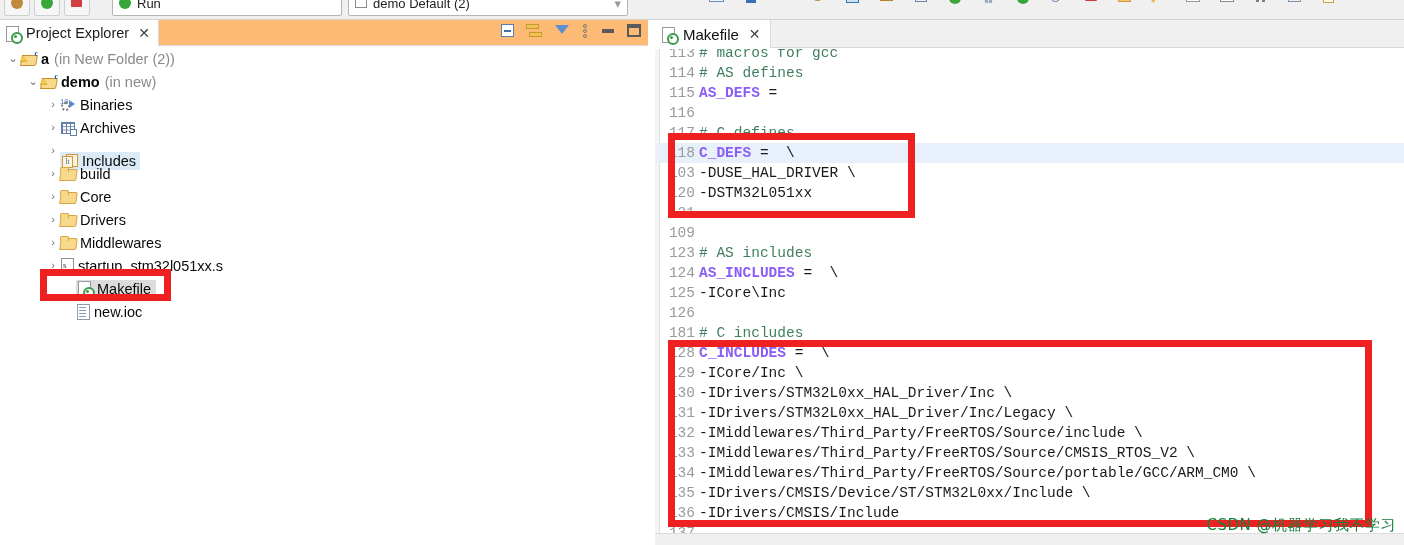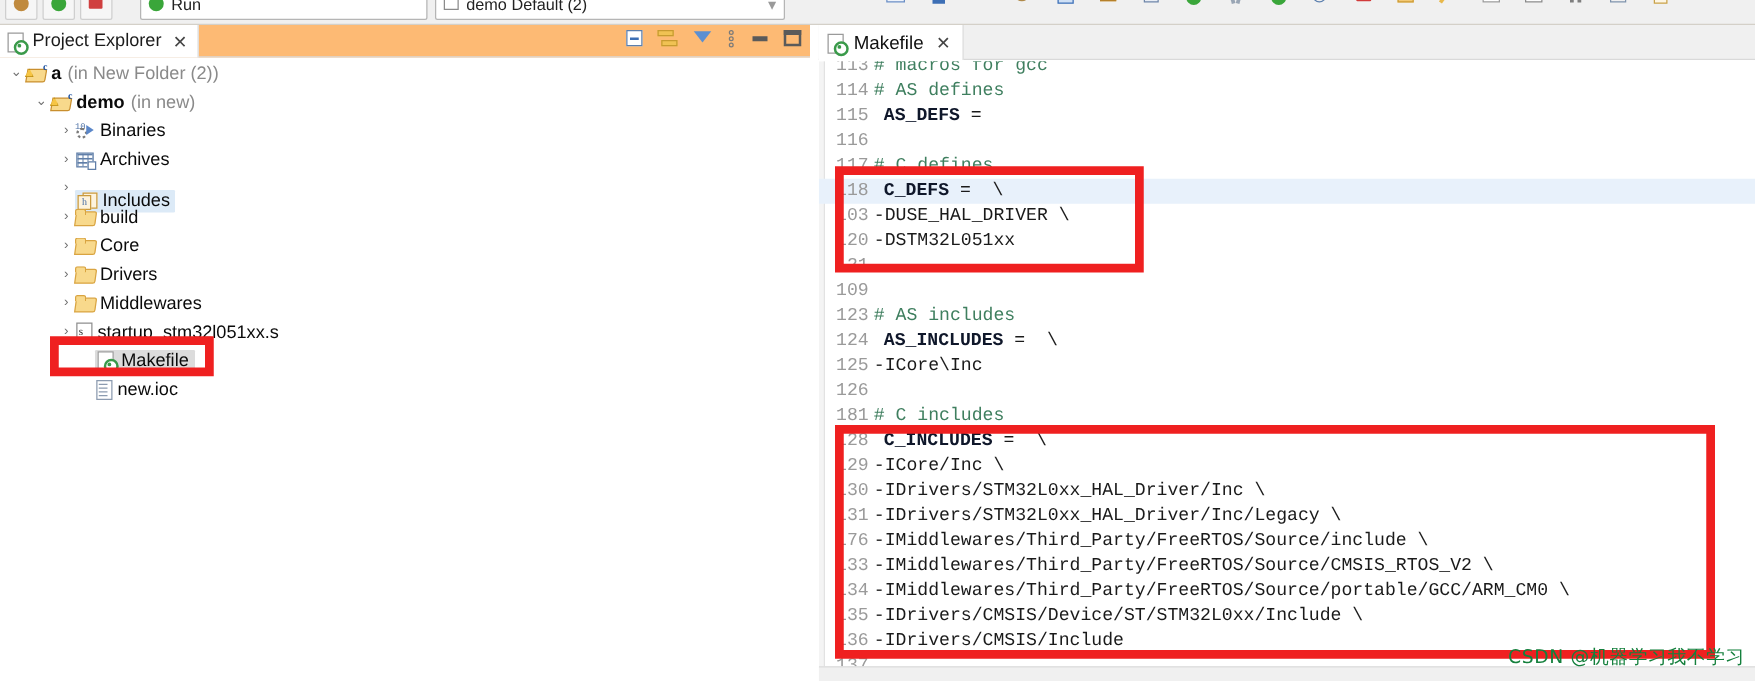"AS_DEFS" .tok-var { color: #0f172a -> #8b5cf6; margin-left: 8px -> none }
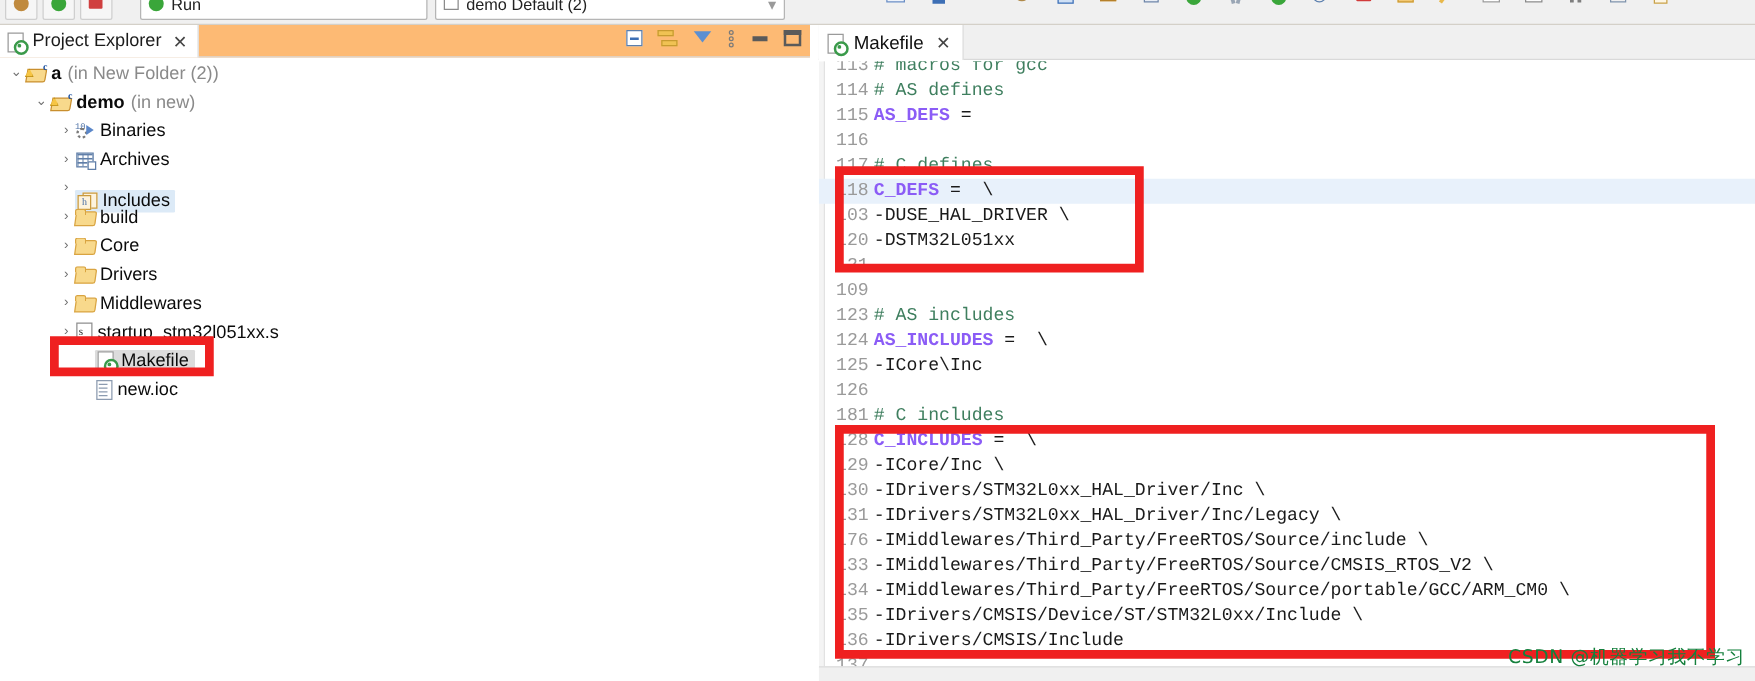"176" span.ln { text: 176 -> 132 }
